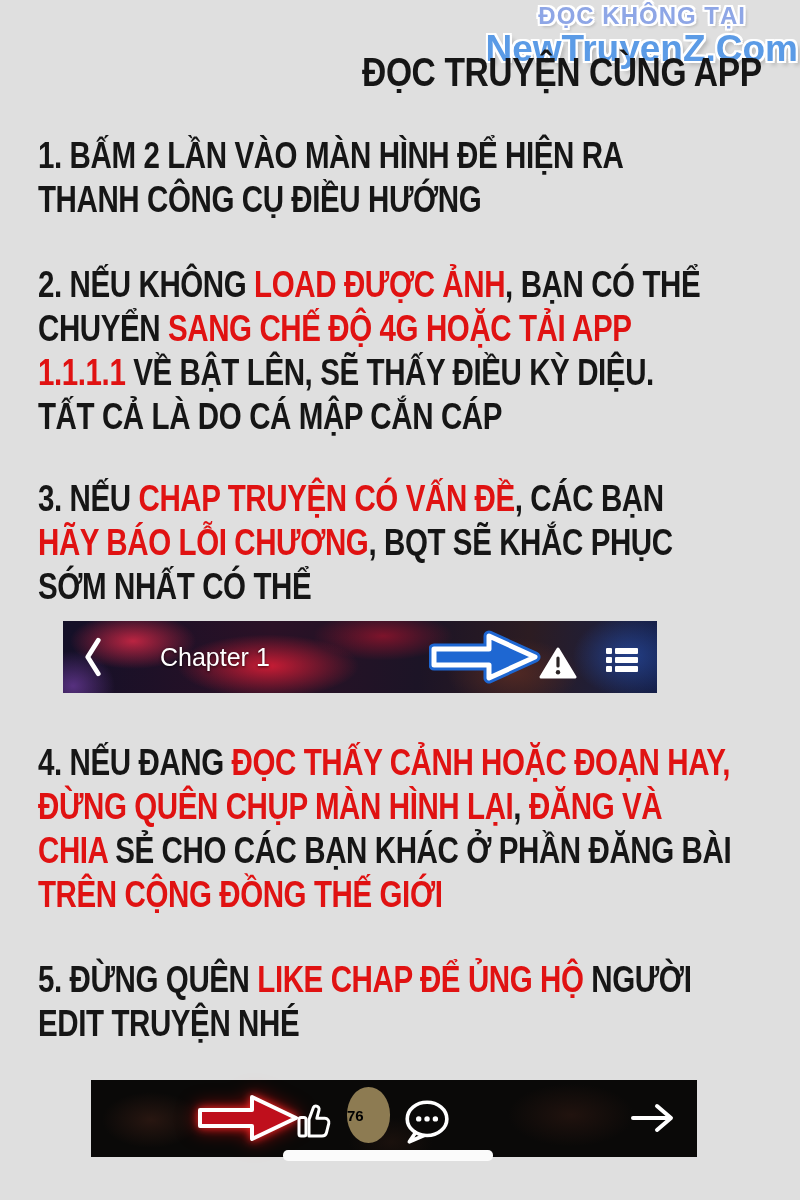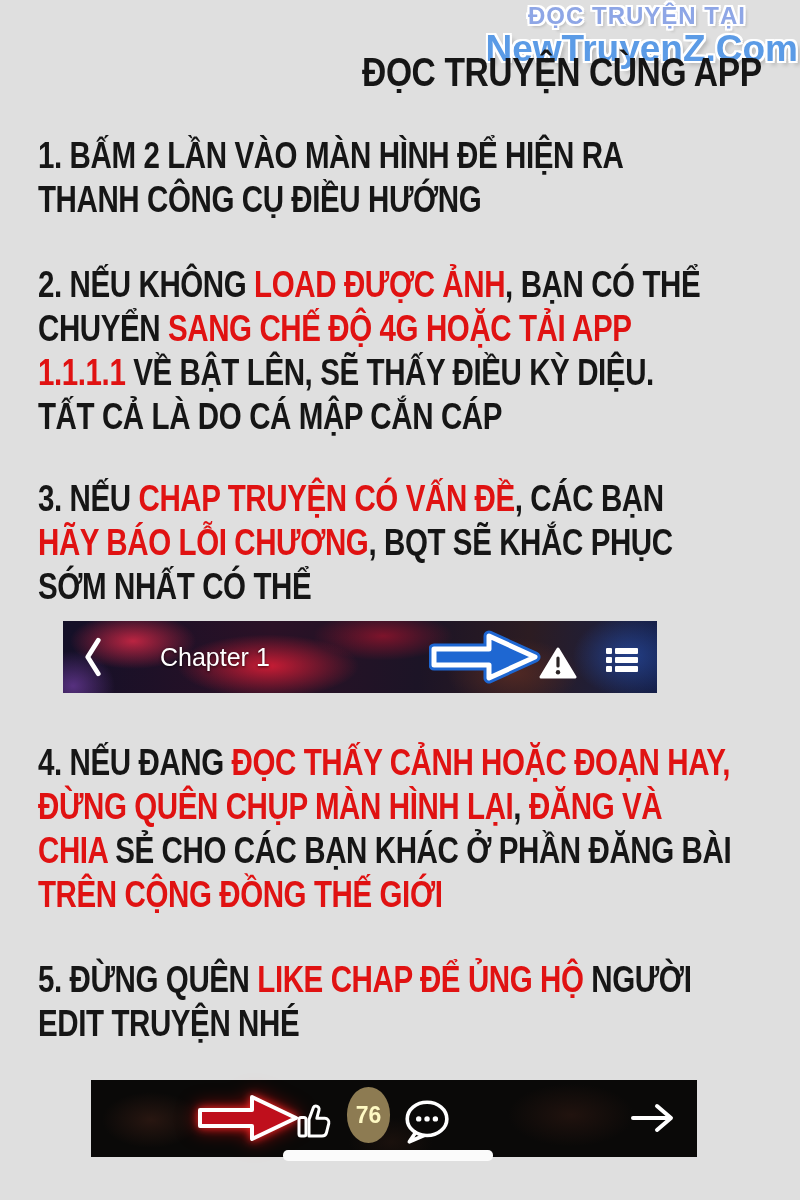"ĐỌC TRUYỆN TẠI" span.logo-top { text: TRUYỆN -> KHÔNG }
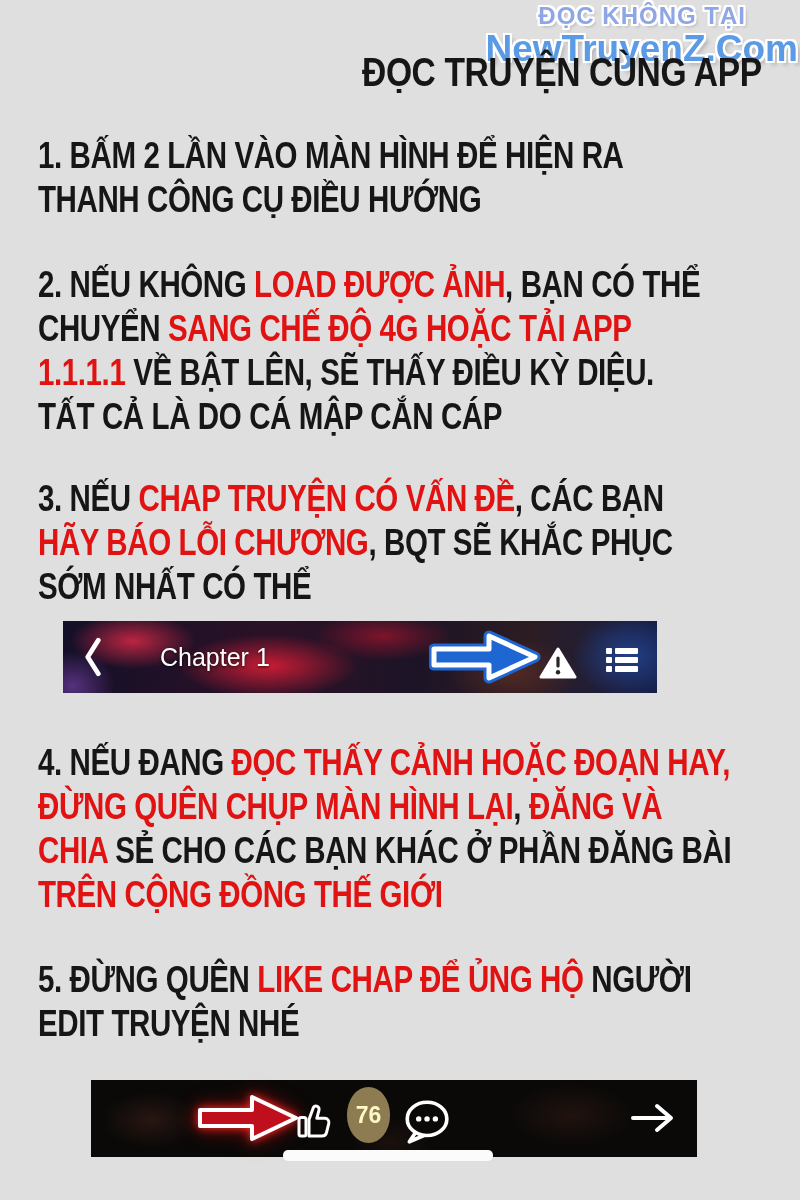"76" .like-badge { color: #fef9c3 -> #000000; font-size: 23px -> 15px; justify-content: center -> none }
